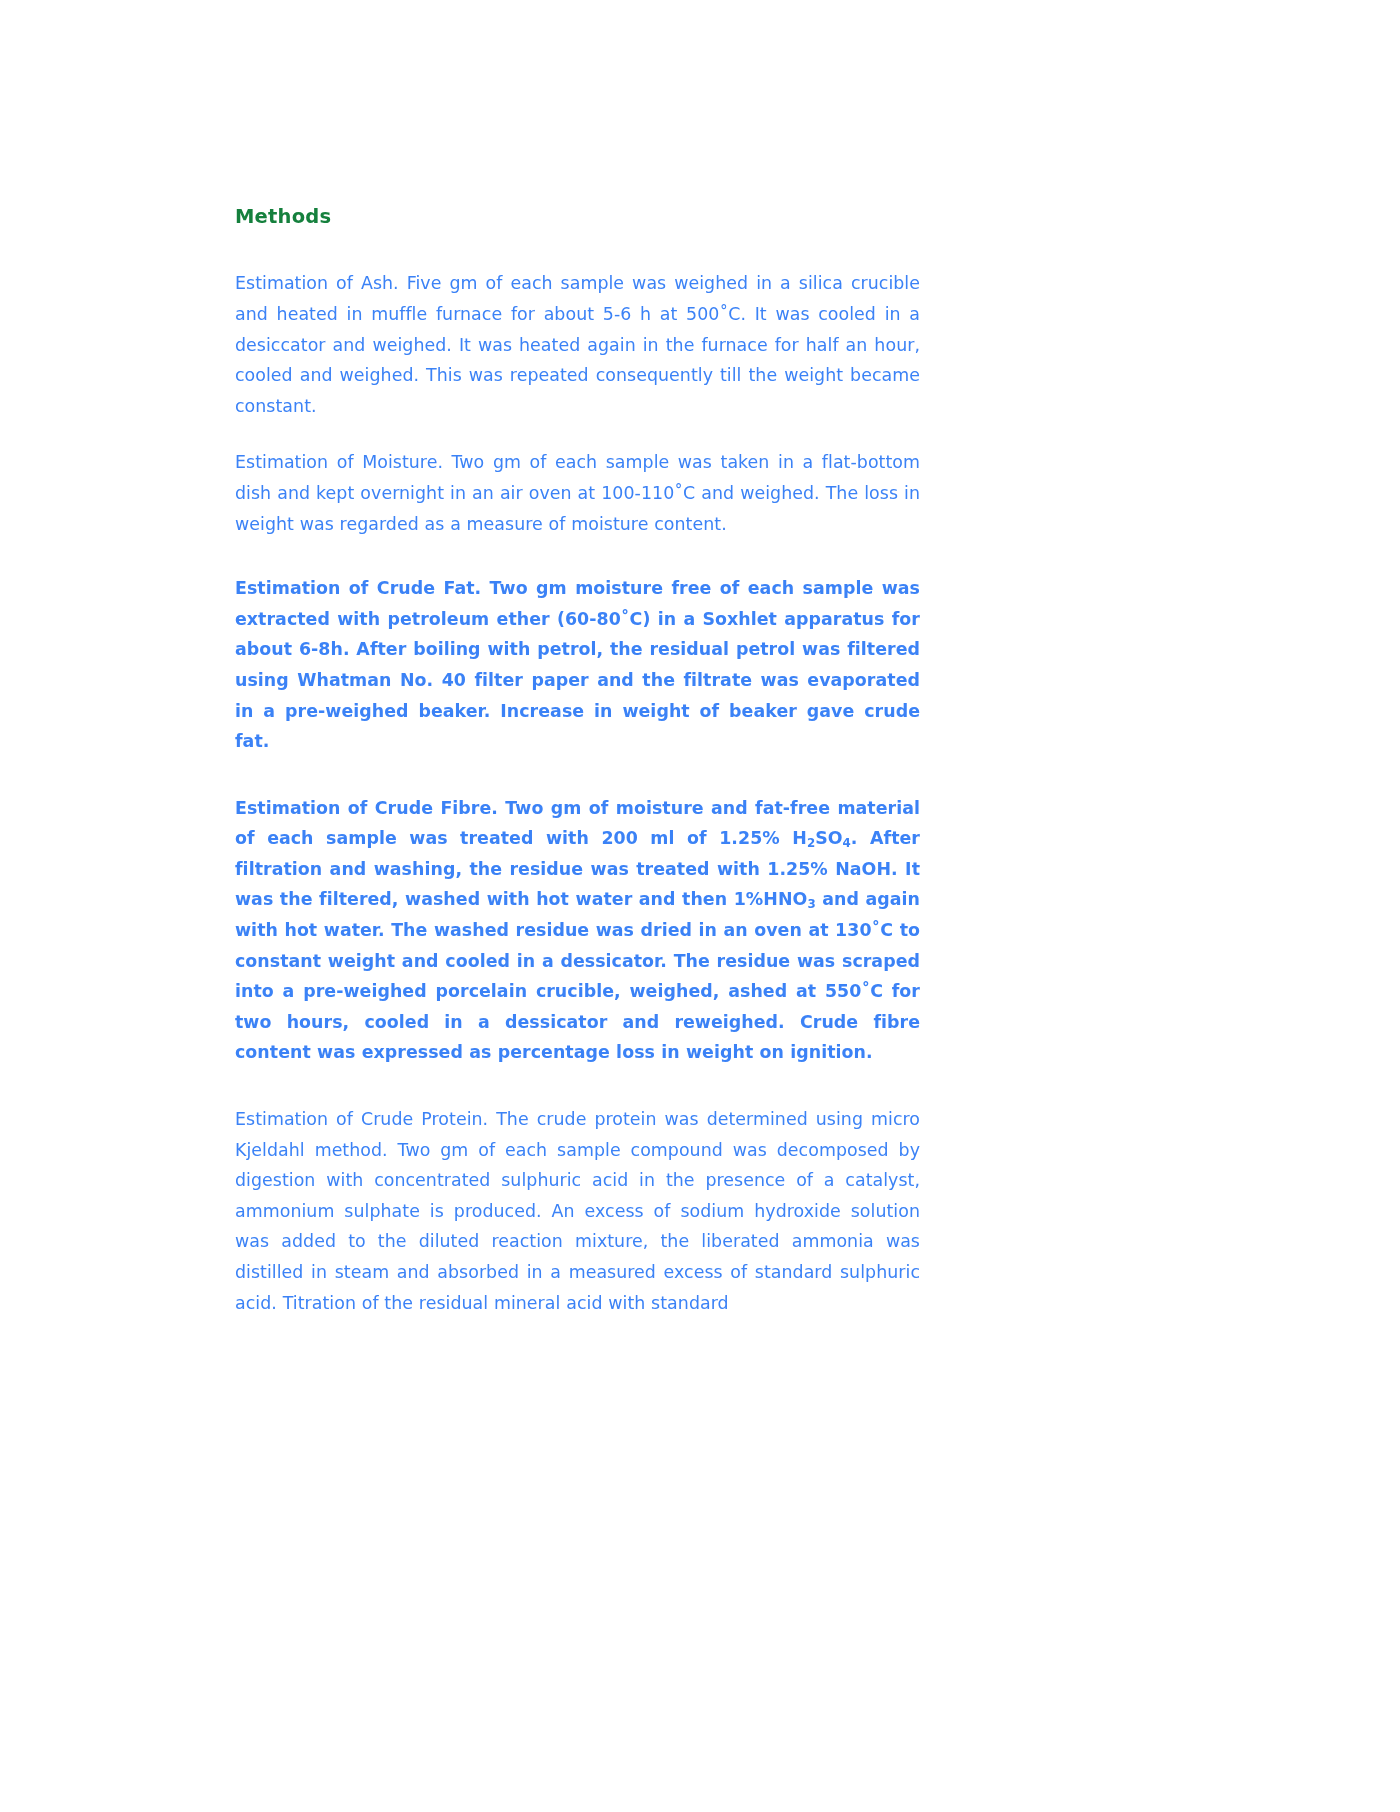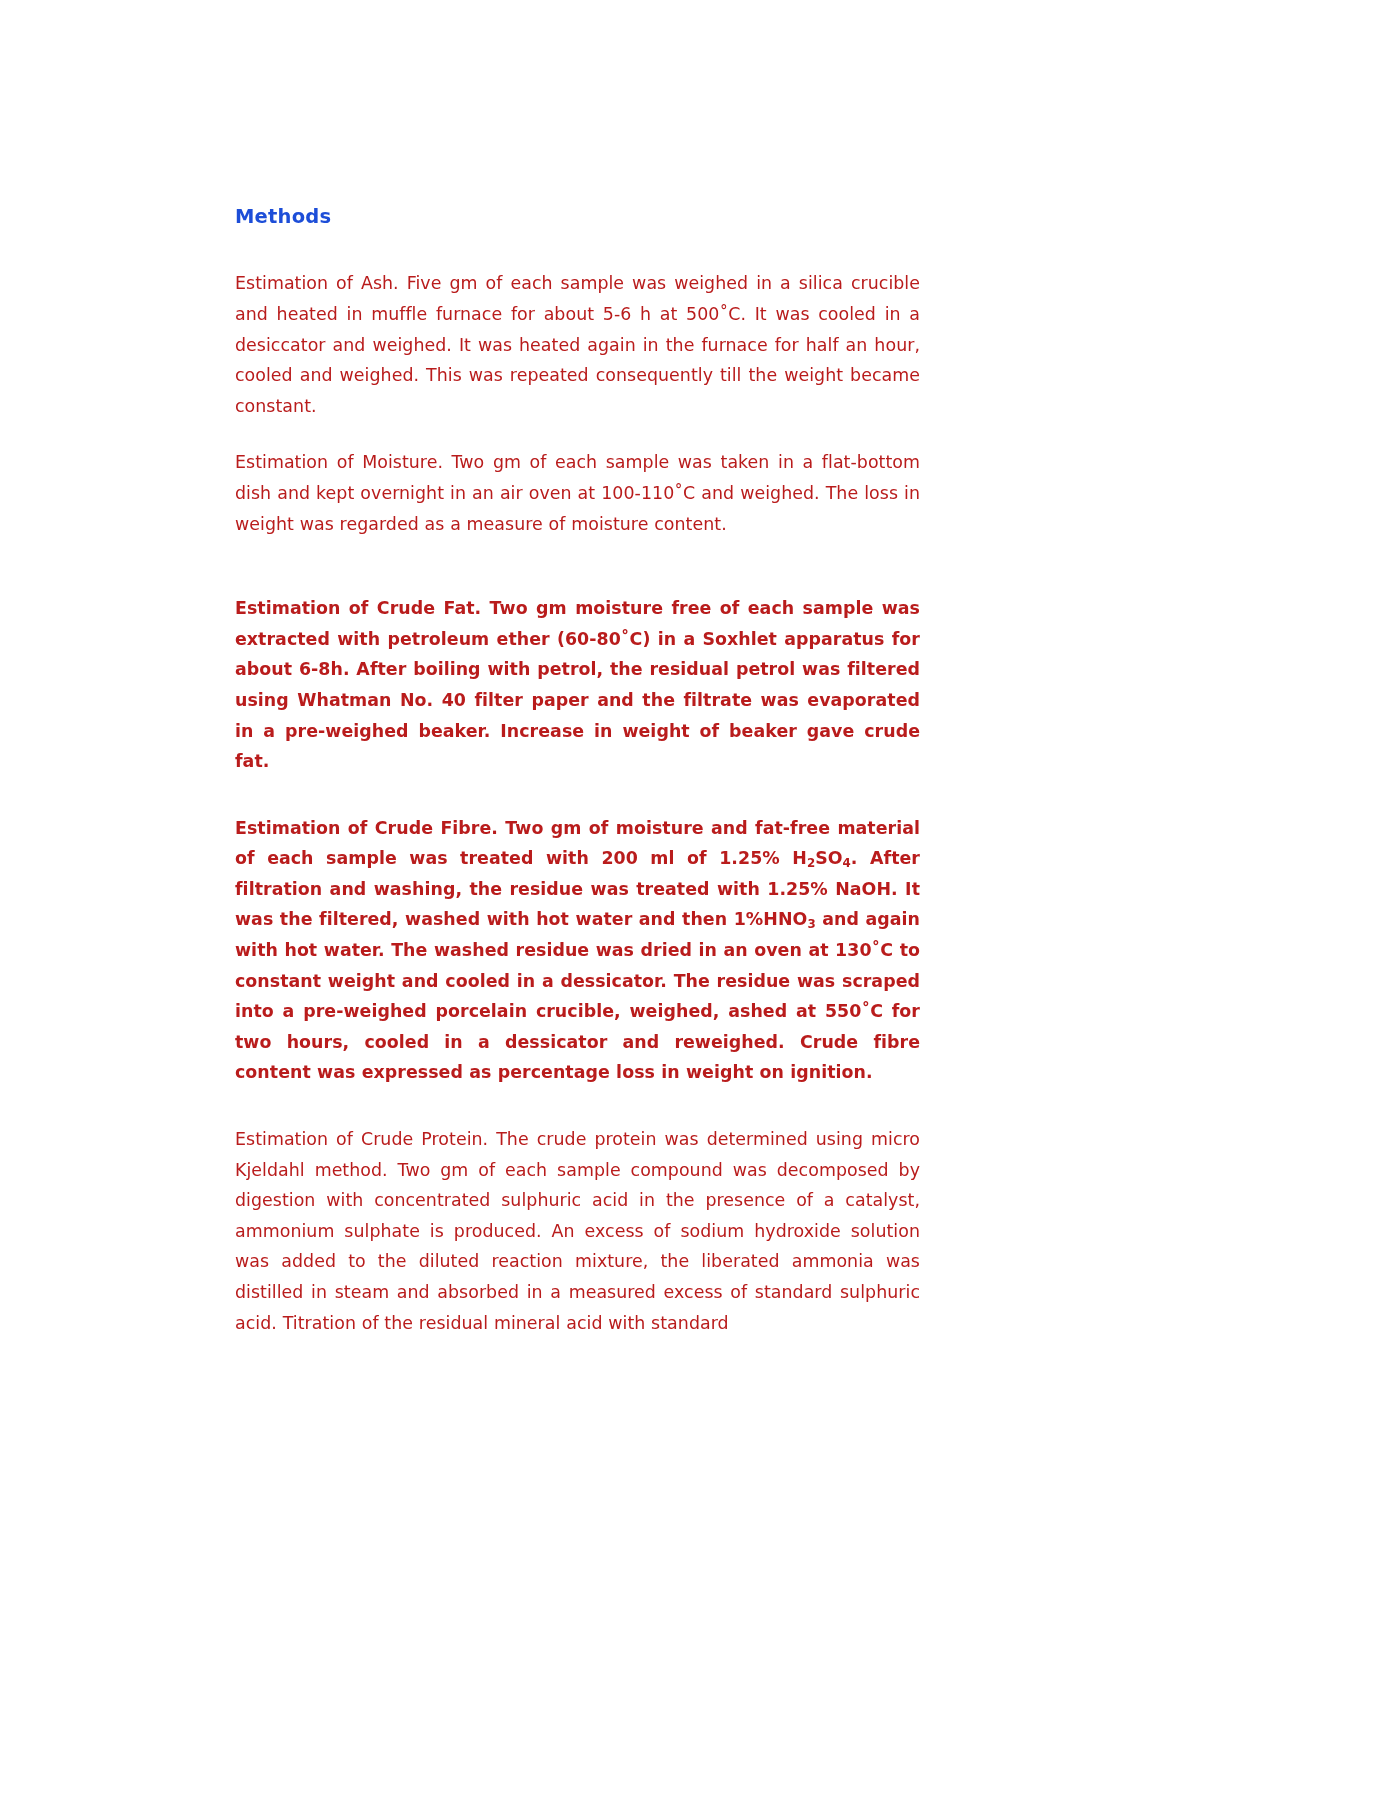"Methods" .doc-heading { color: #1d4ed8 -> #15803d }
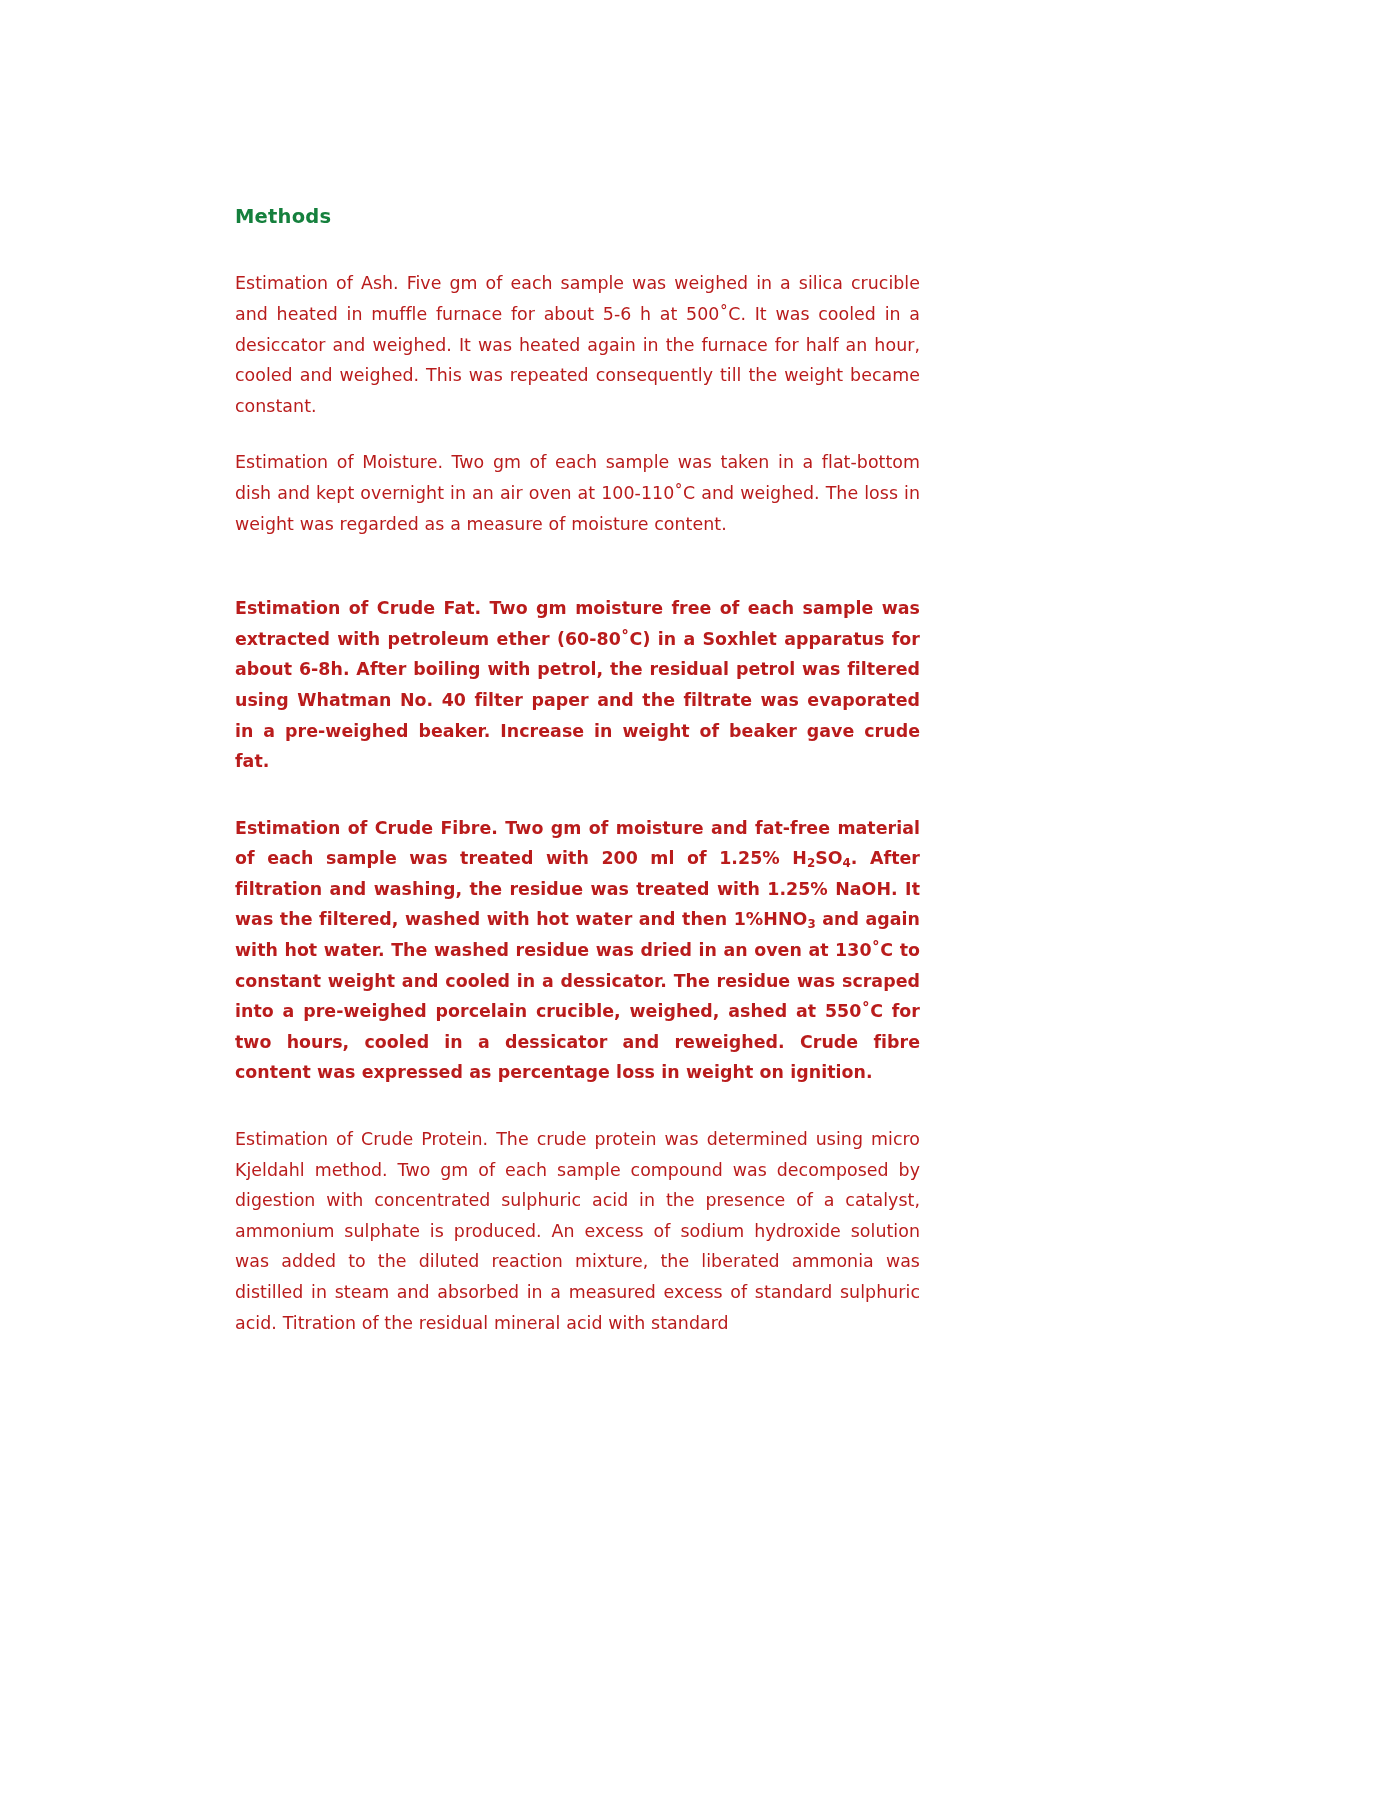"Estimation of Ash. Five gm" .para { color: #b91c1c -> #3b82f6 }
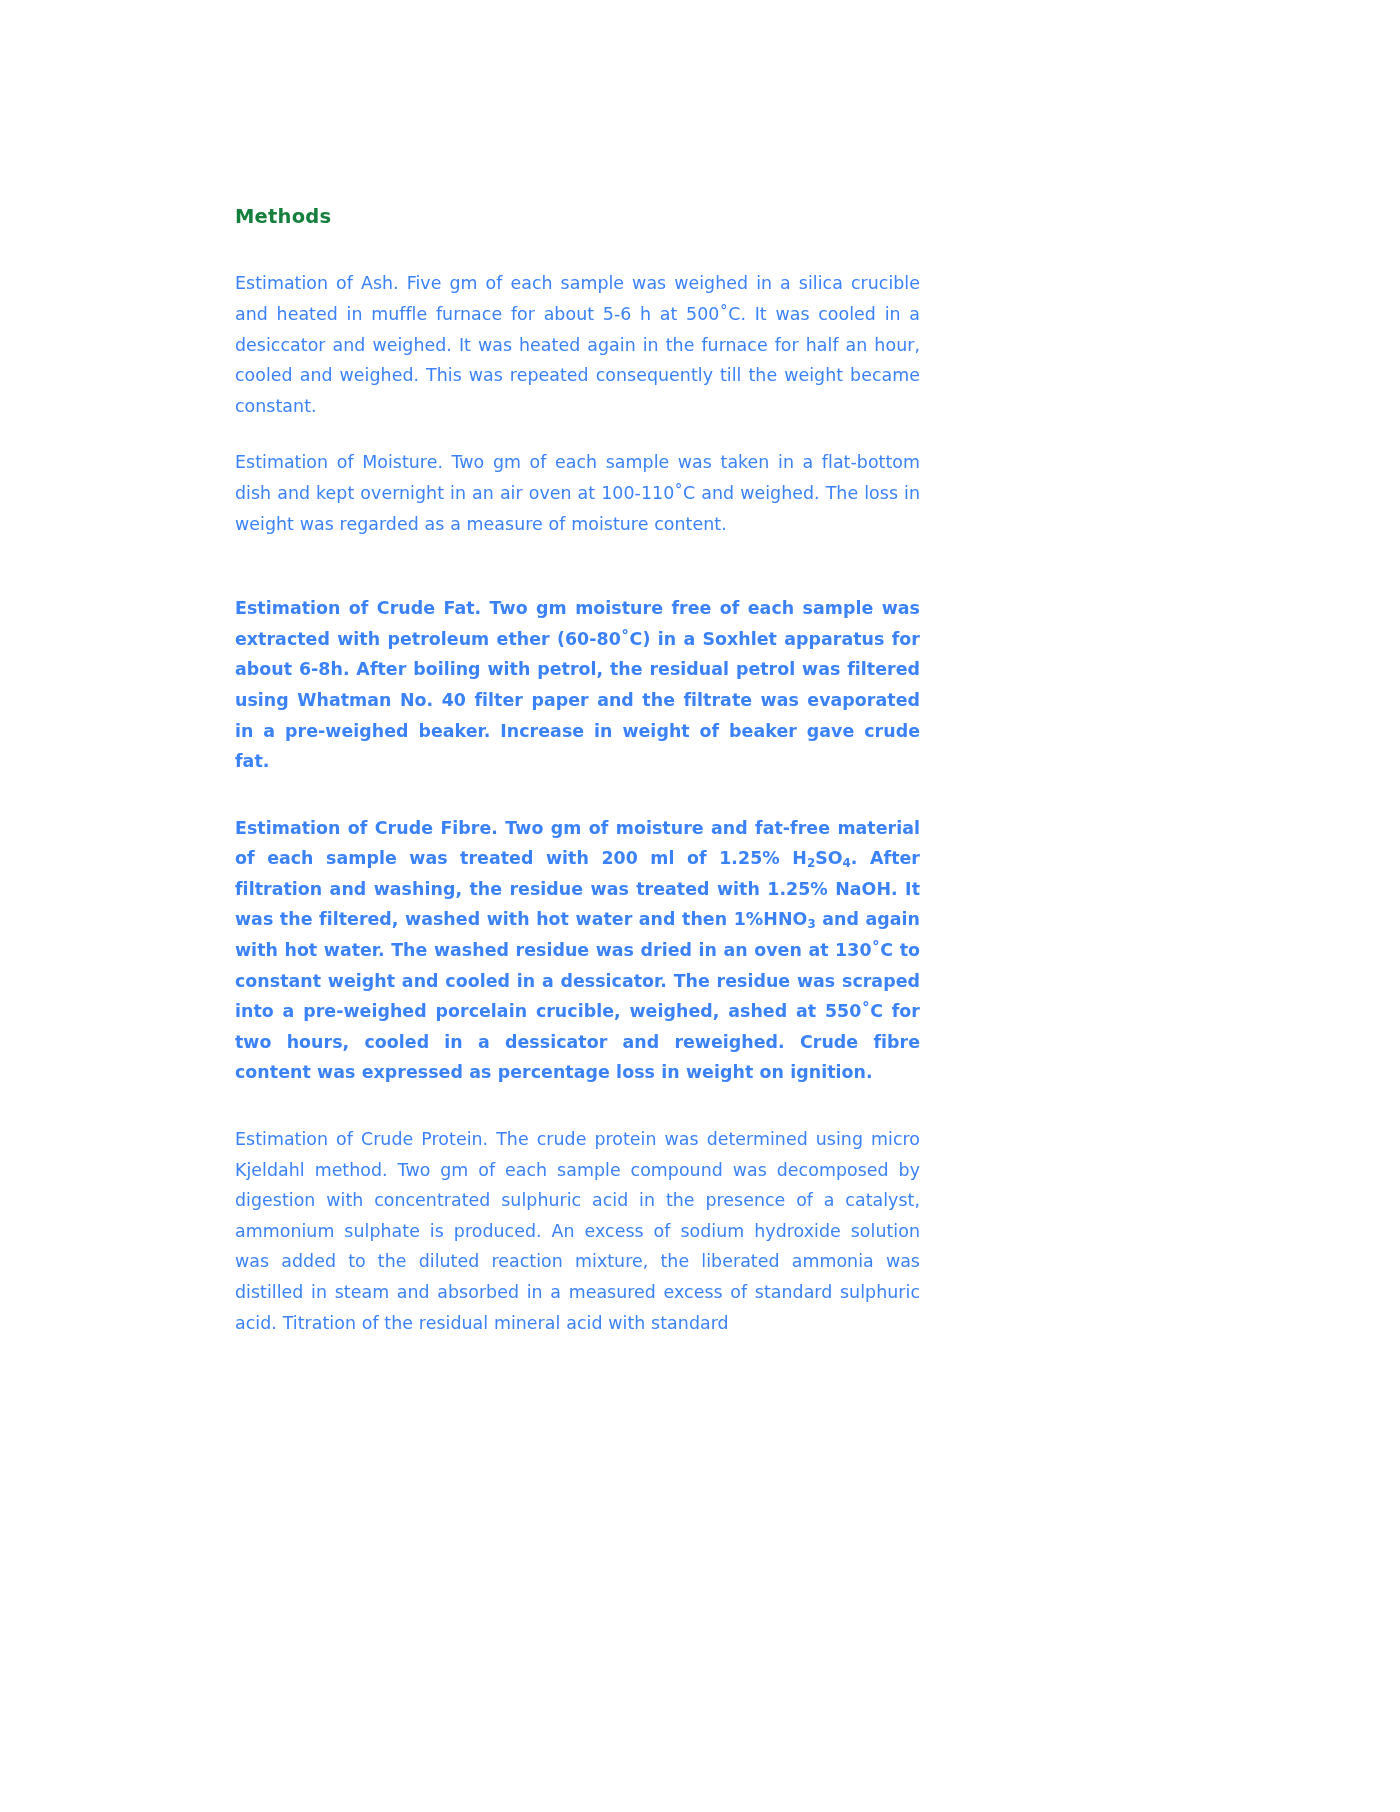"Estimation of Moisture. Two gm" .para.gap-big { margin-bottom: 54px -> 34px }
